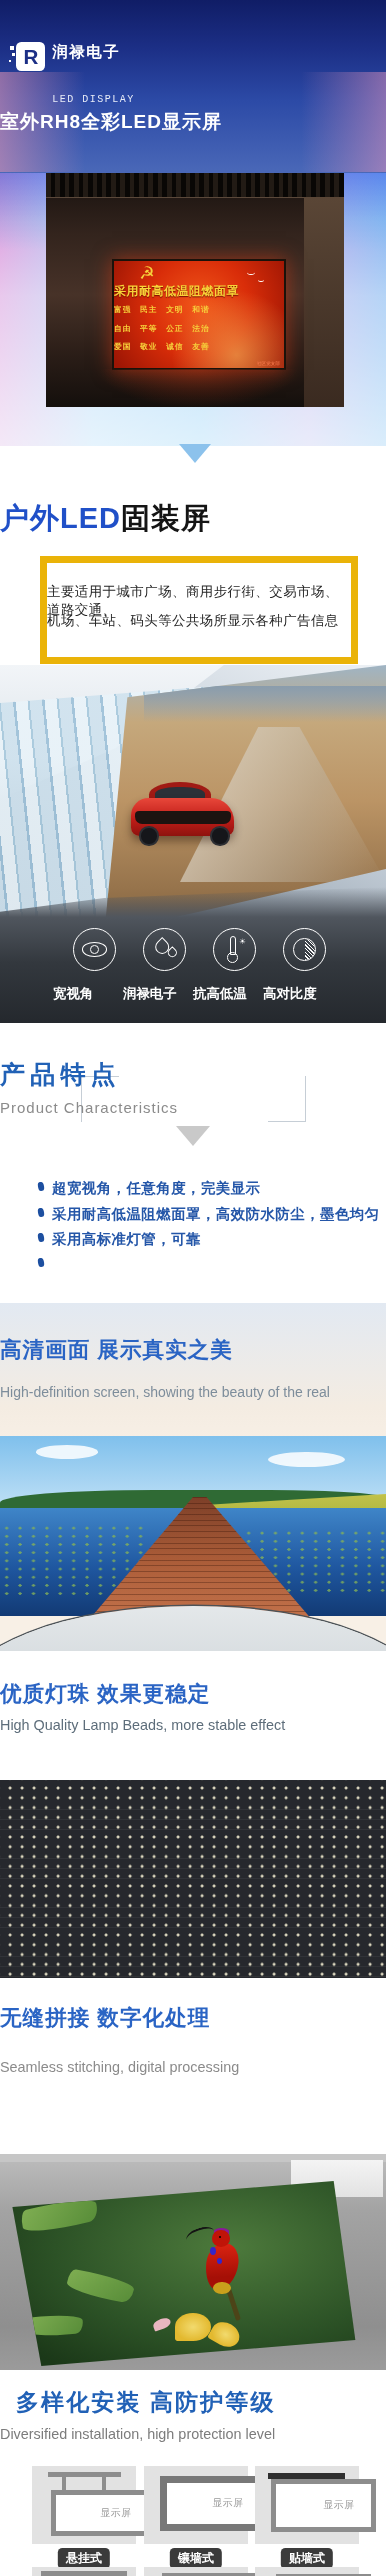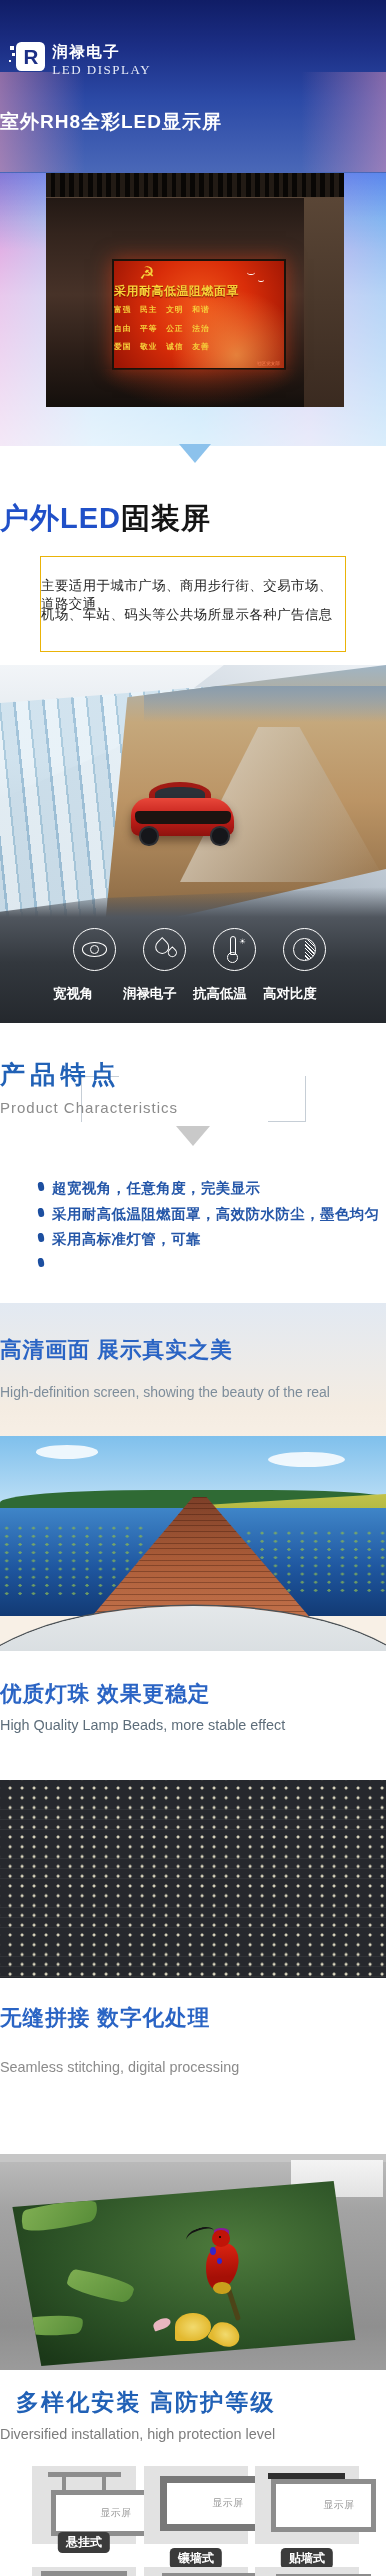"LED DISPLAY" .brand-en { font-family: Liberation Serif, serif -> Liberation Mono, monospace; font-size: 13px -> 10px; margin-top: none -> 32px }
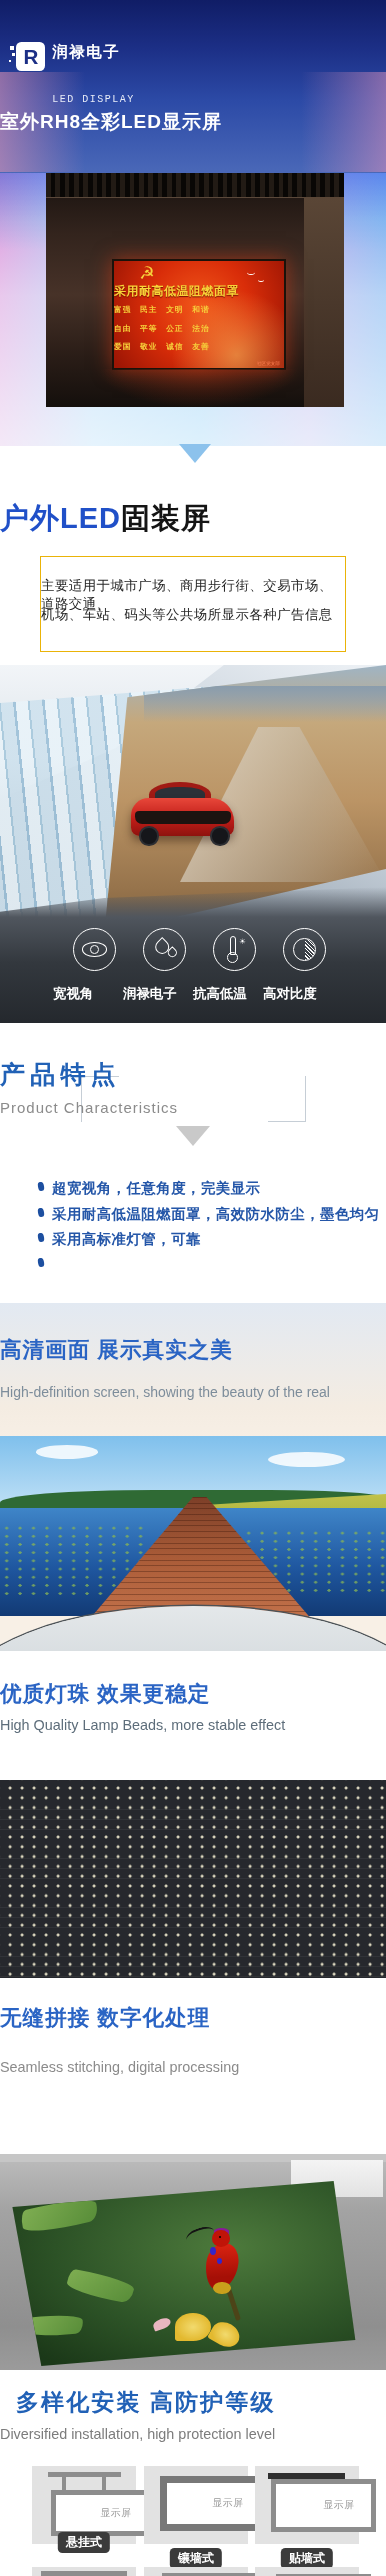"主要适用于城市广场、商用步行街、交易市场、道路交通、" .intro-box { border: 1px solid #eab308 -> 7px solid #eab308 }
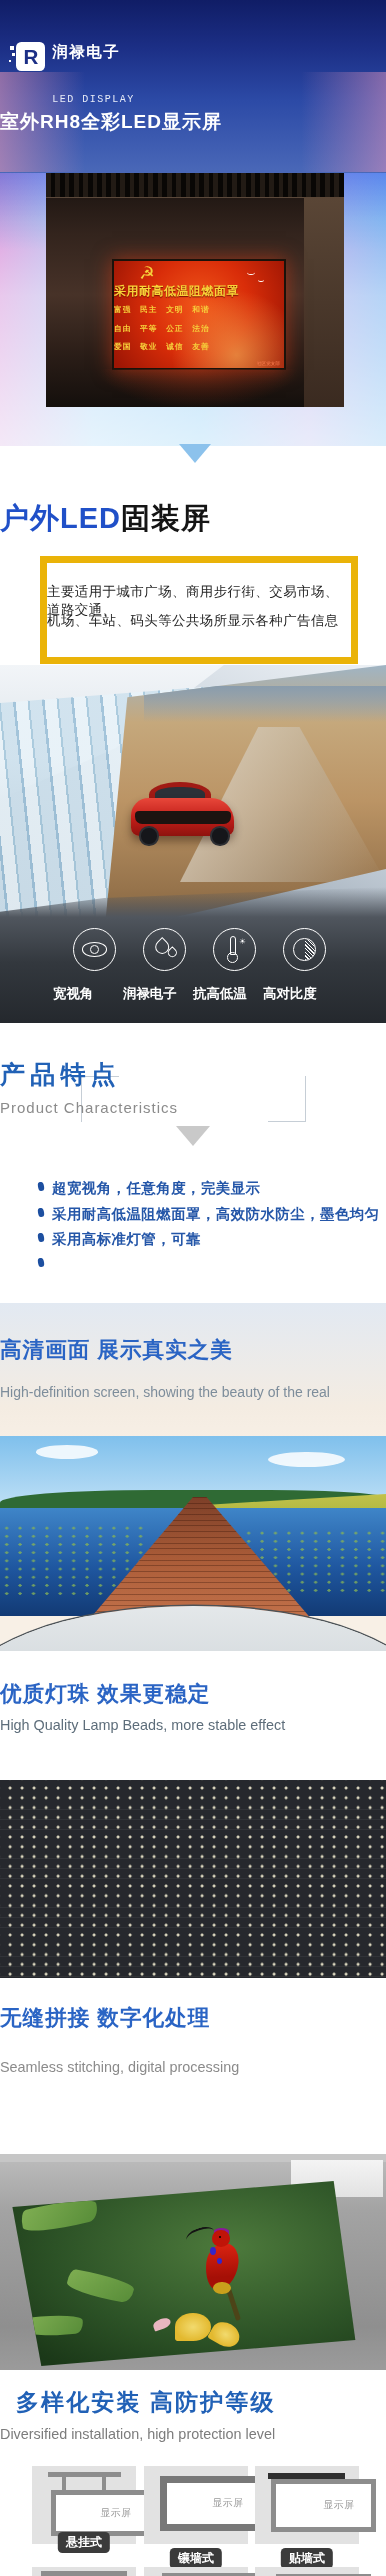"悬挂式" div.abs { top: 66px -> 82px }
